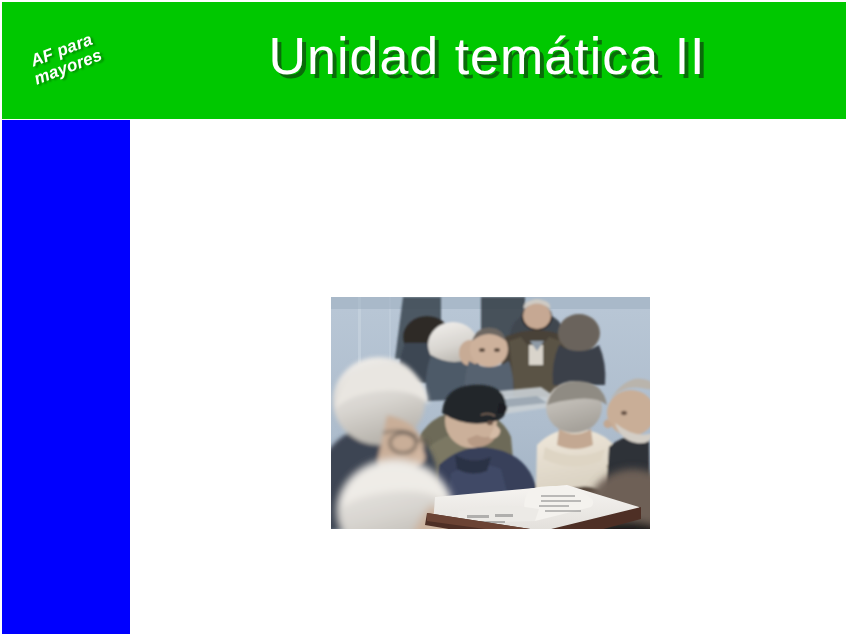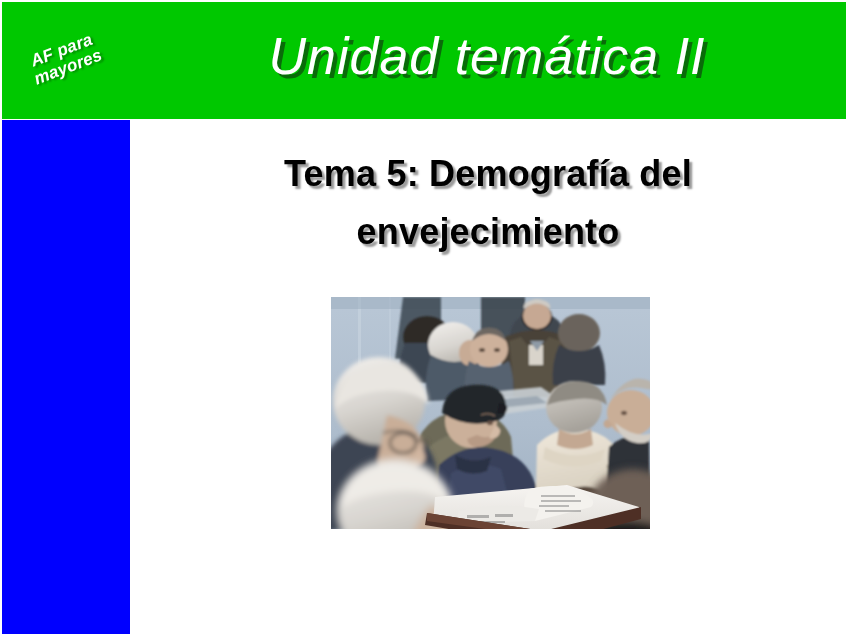"Unidad temática II" .banner-title { font-style: italic -> none }
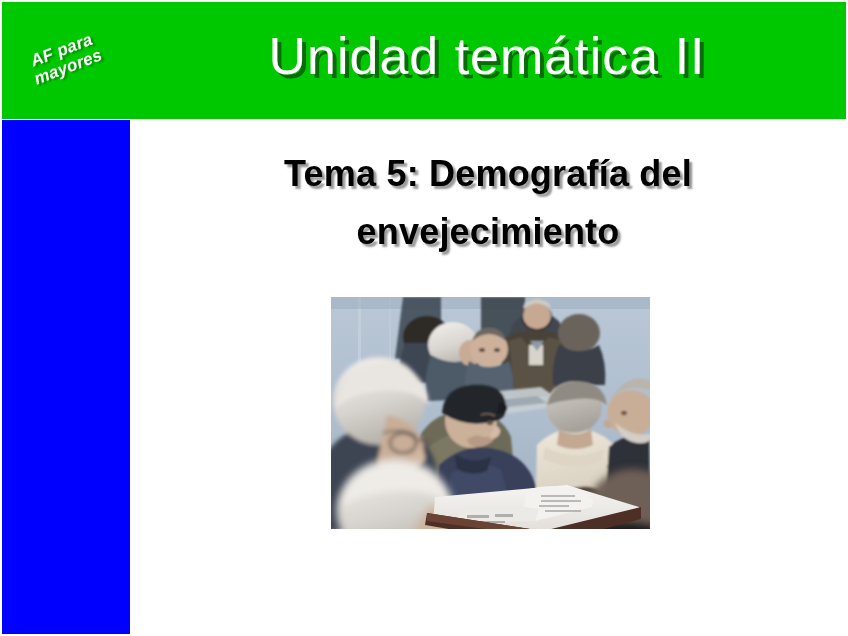"Tema 5: Demografía del" div.subtitle { html: <div> <span>Tema 5: Demografía del</span> <span>envejecimiento</span> </div> -> none }
